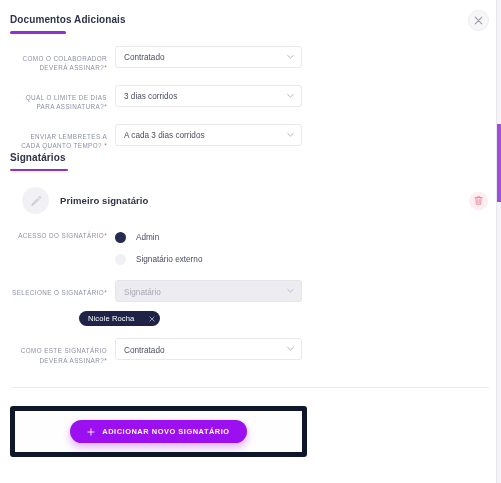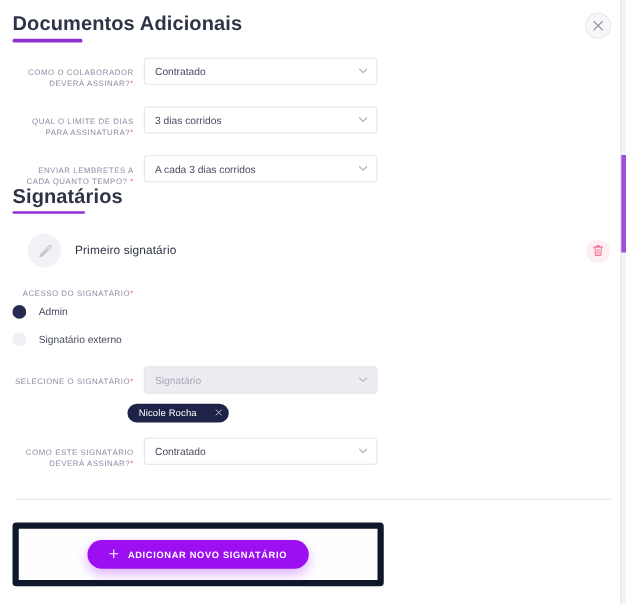"Documentos Adicionais" .section-title { font-size: 16px -> 10px }
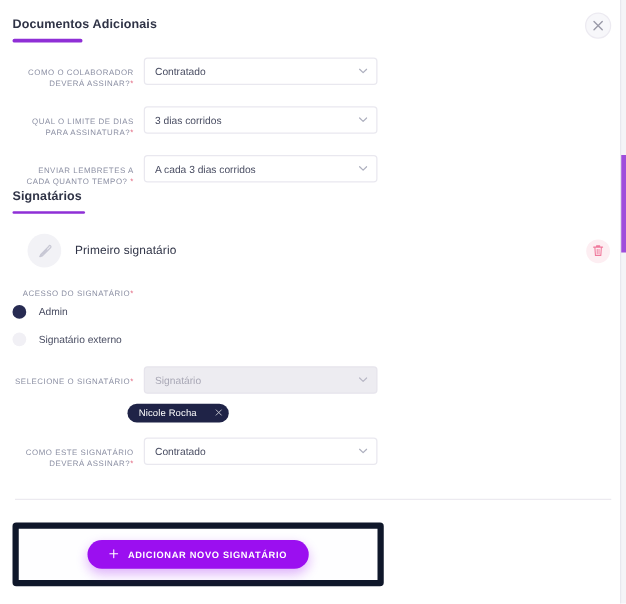"Primeiro signatário" .sig-name { font-weight: normal -> bold }
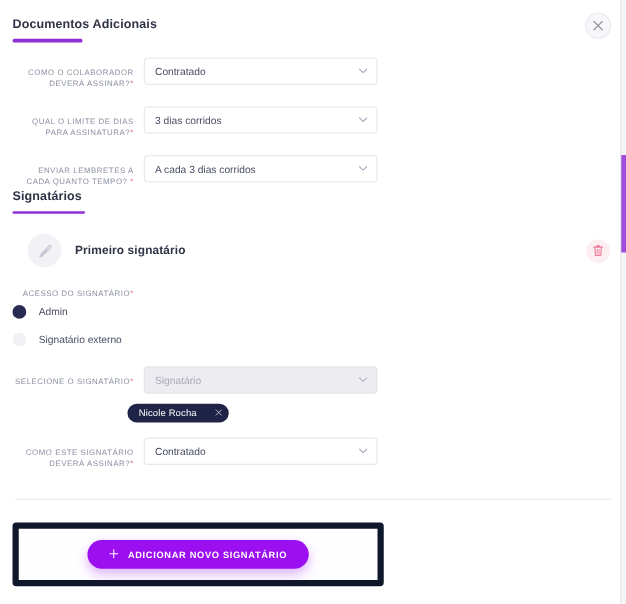"Admin" .radio-row { flex-direction: column -> none }
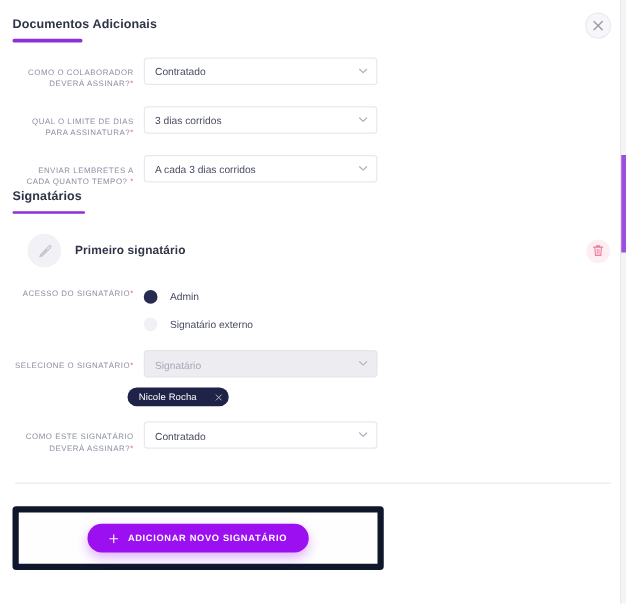"Nicole Rocha" .tag-row { padding-left: 102px -> 79px }
